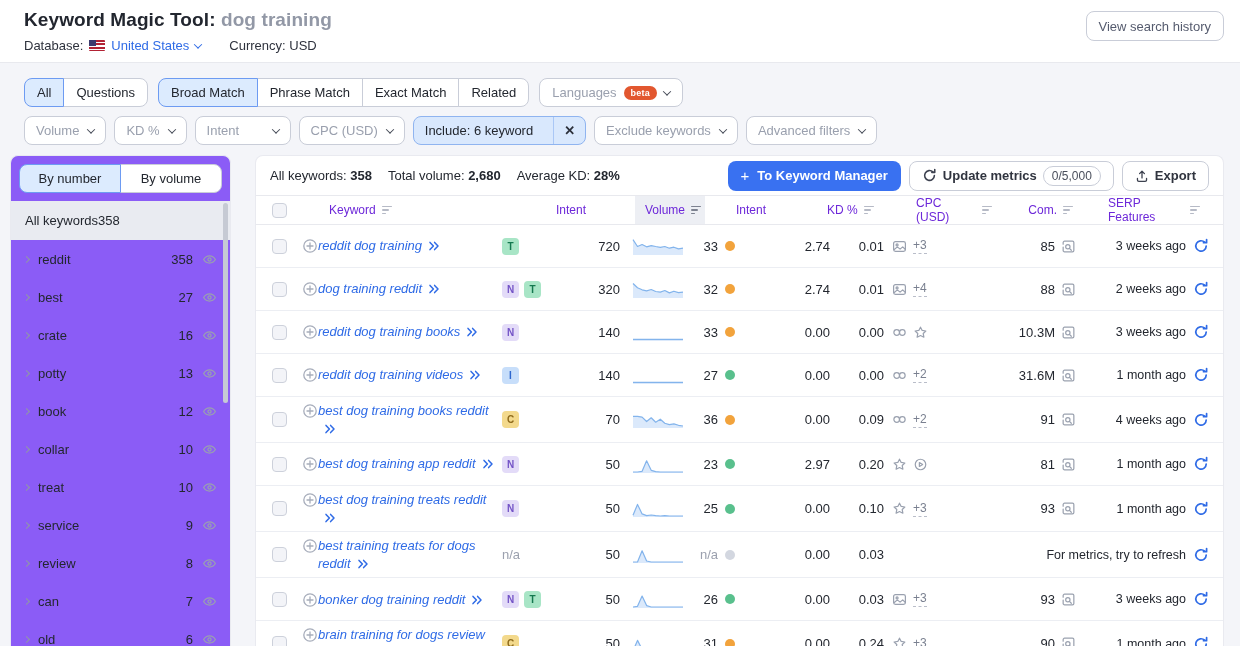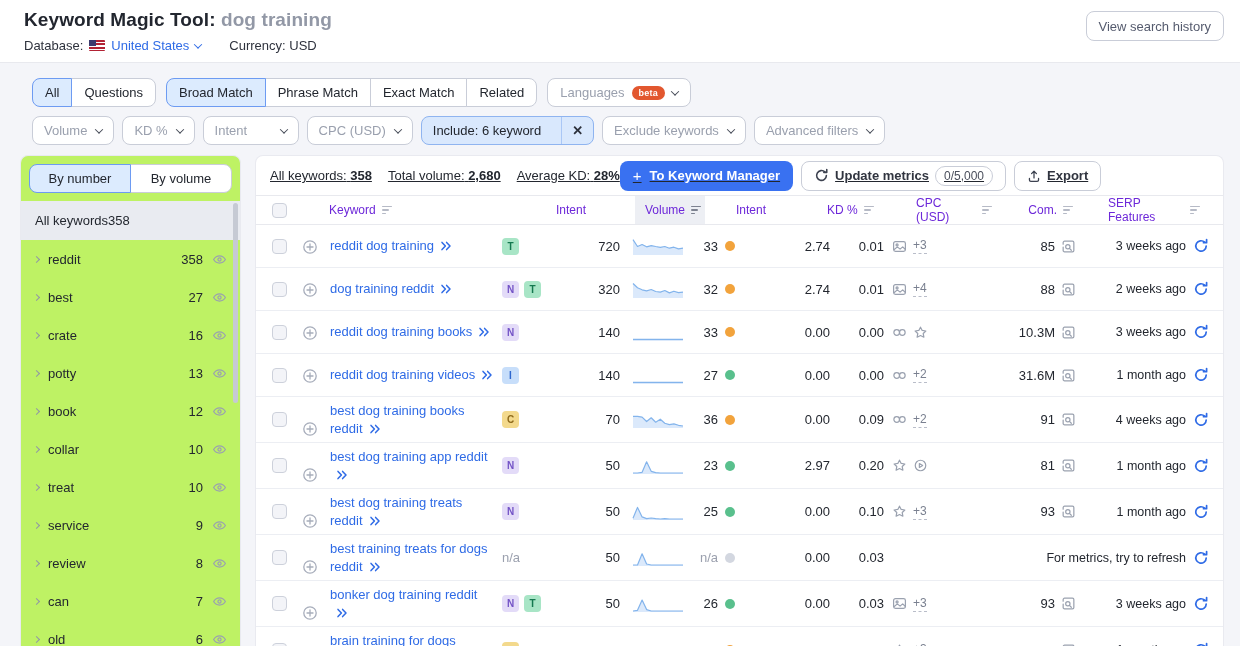"All" .filters-area { left: 32px -> 24px }
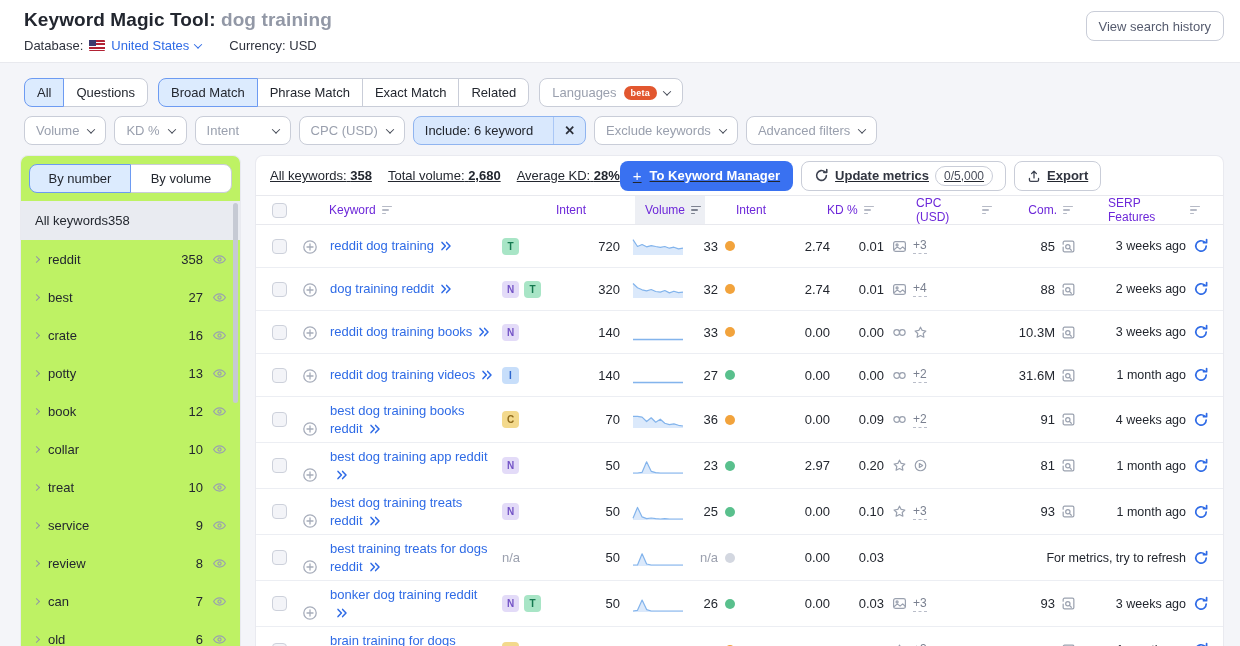"By number" .sidebar { background: #bef264 -> #8b5cf6; left: 20px -> 10px }
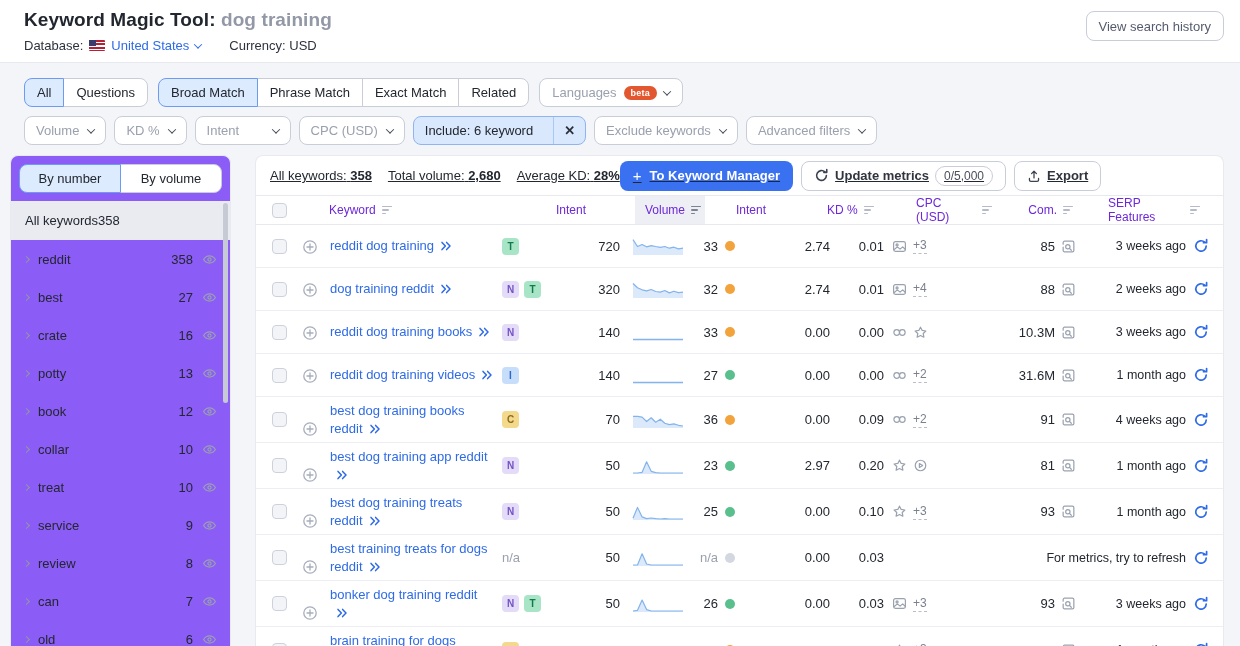"All keywords: 358" .summary-bar { justify-content: flex-start -> space-between; text-decoration: underline -> none }
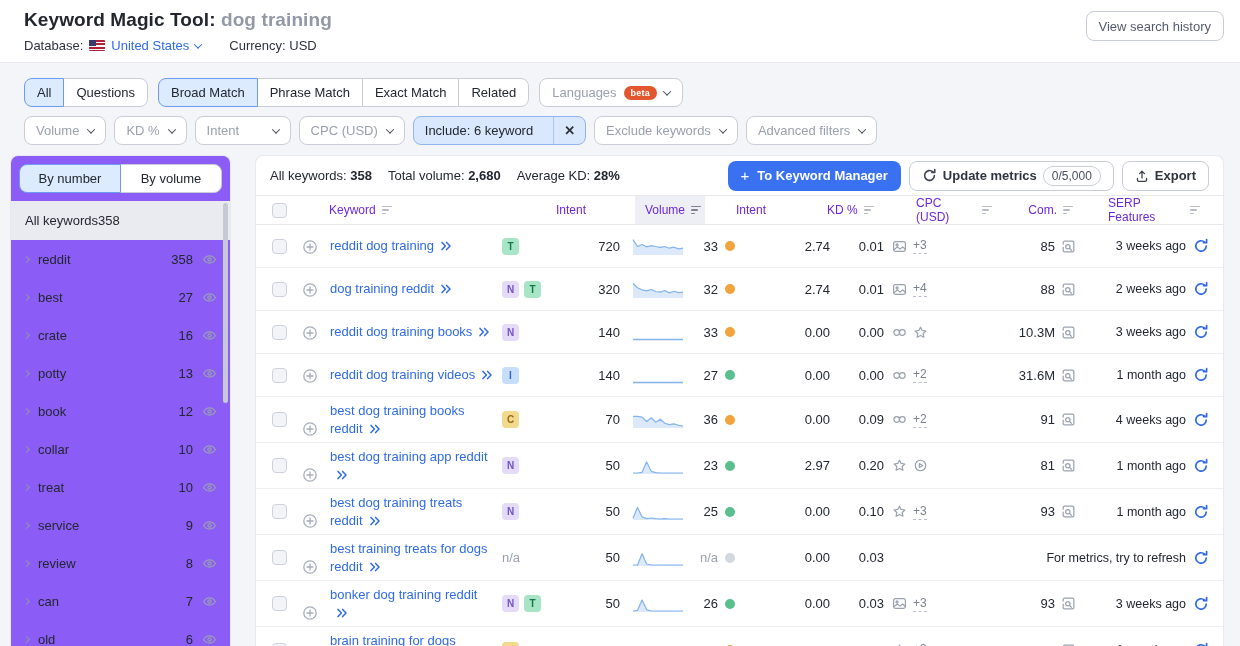"reddit dog training" .kwcell { align-items: flex-end -> flex-start; font-style: none -> italic; gap: 12px -> 0 }
